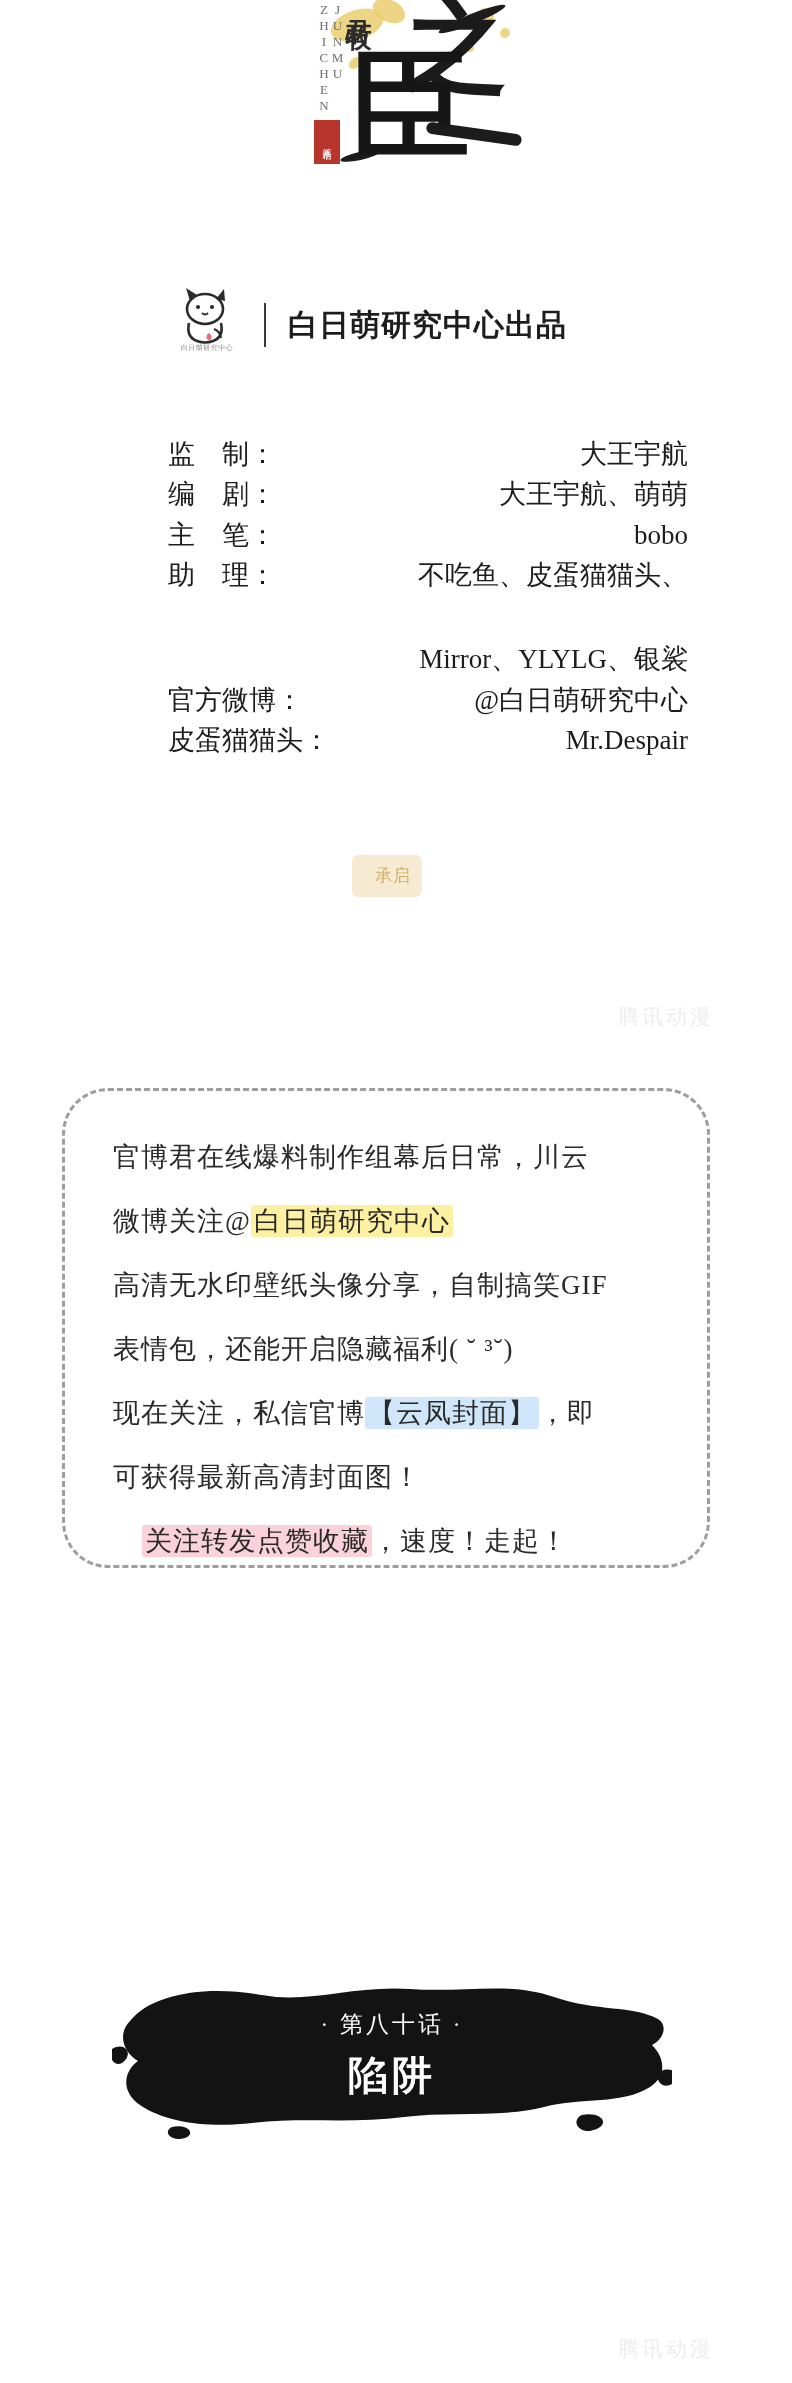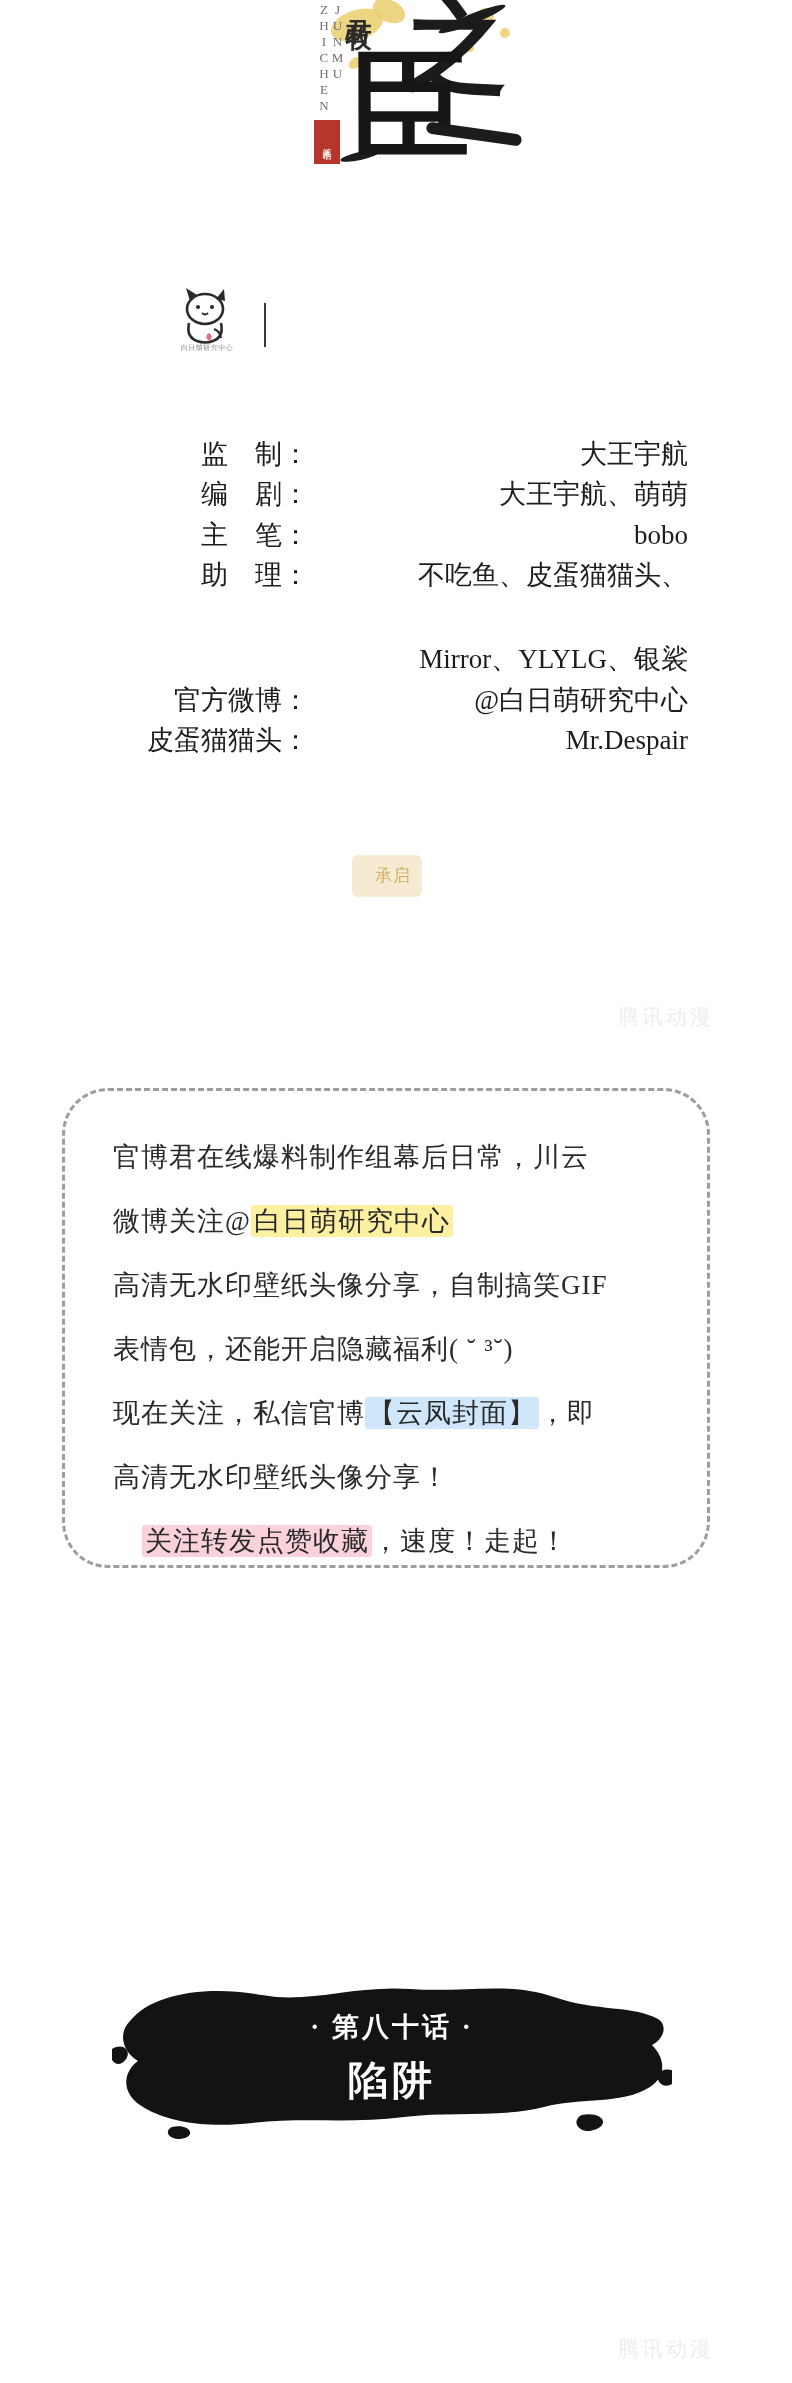"白日萌研究中心出品" div.studio-name { html: none -> <div>白日萌研究中心出品</div> }
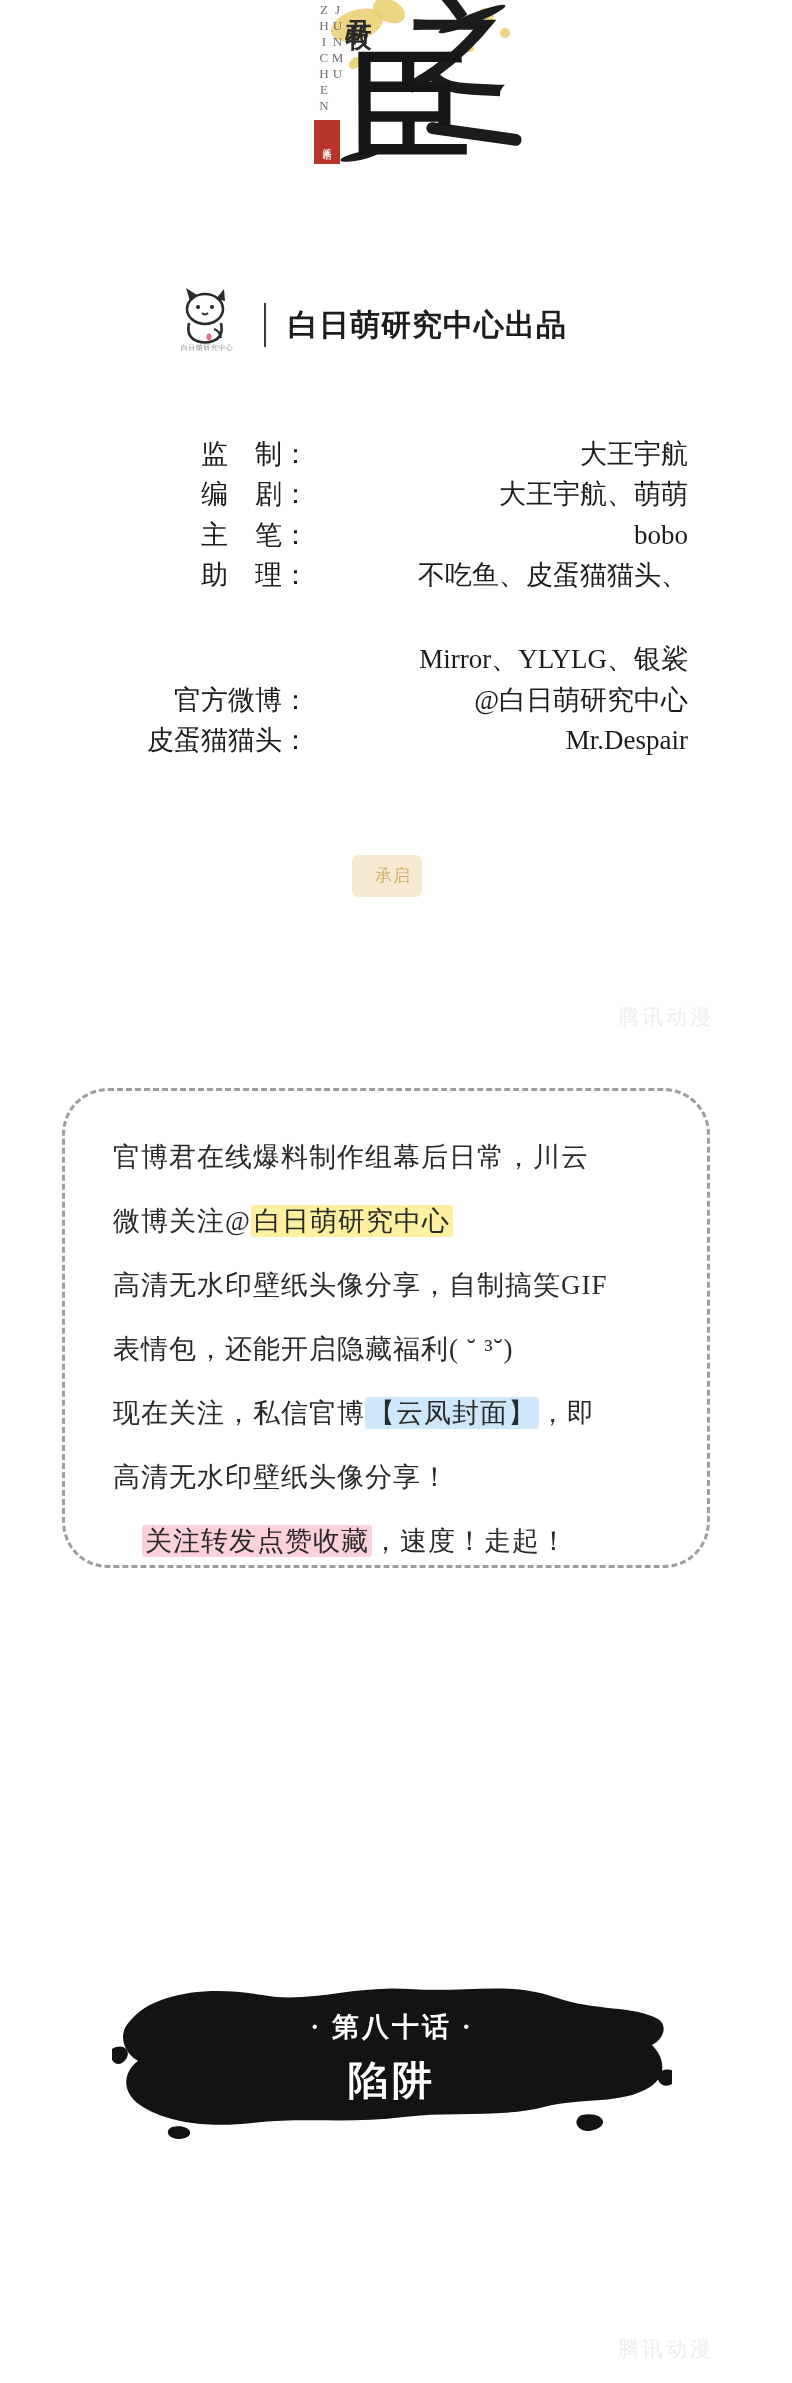"监 制" .credit-role { justify-content: flex-end -> flex-start }
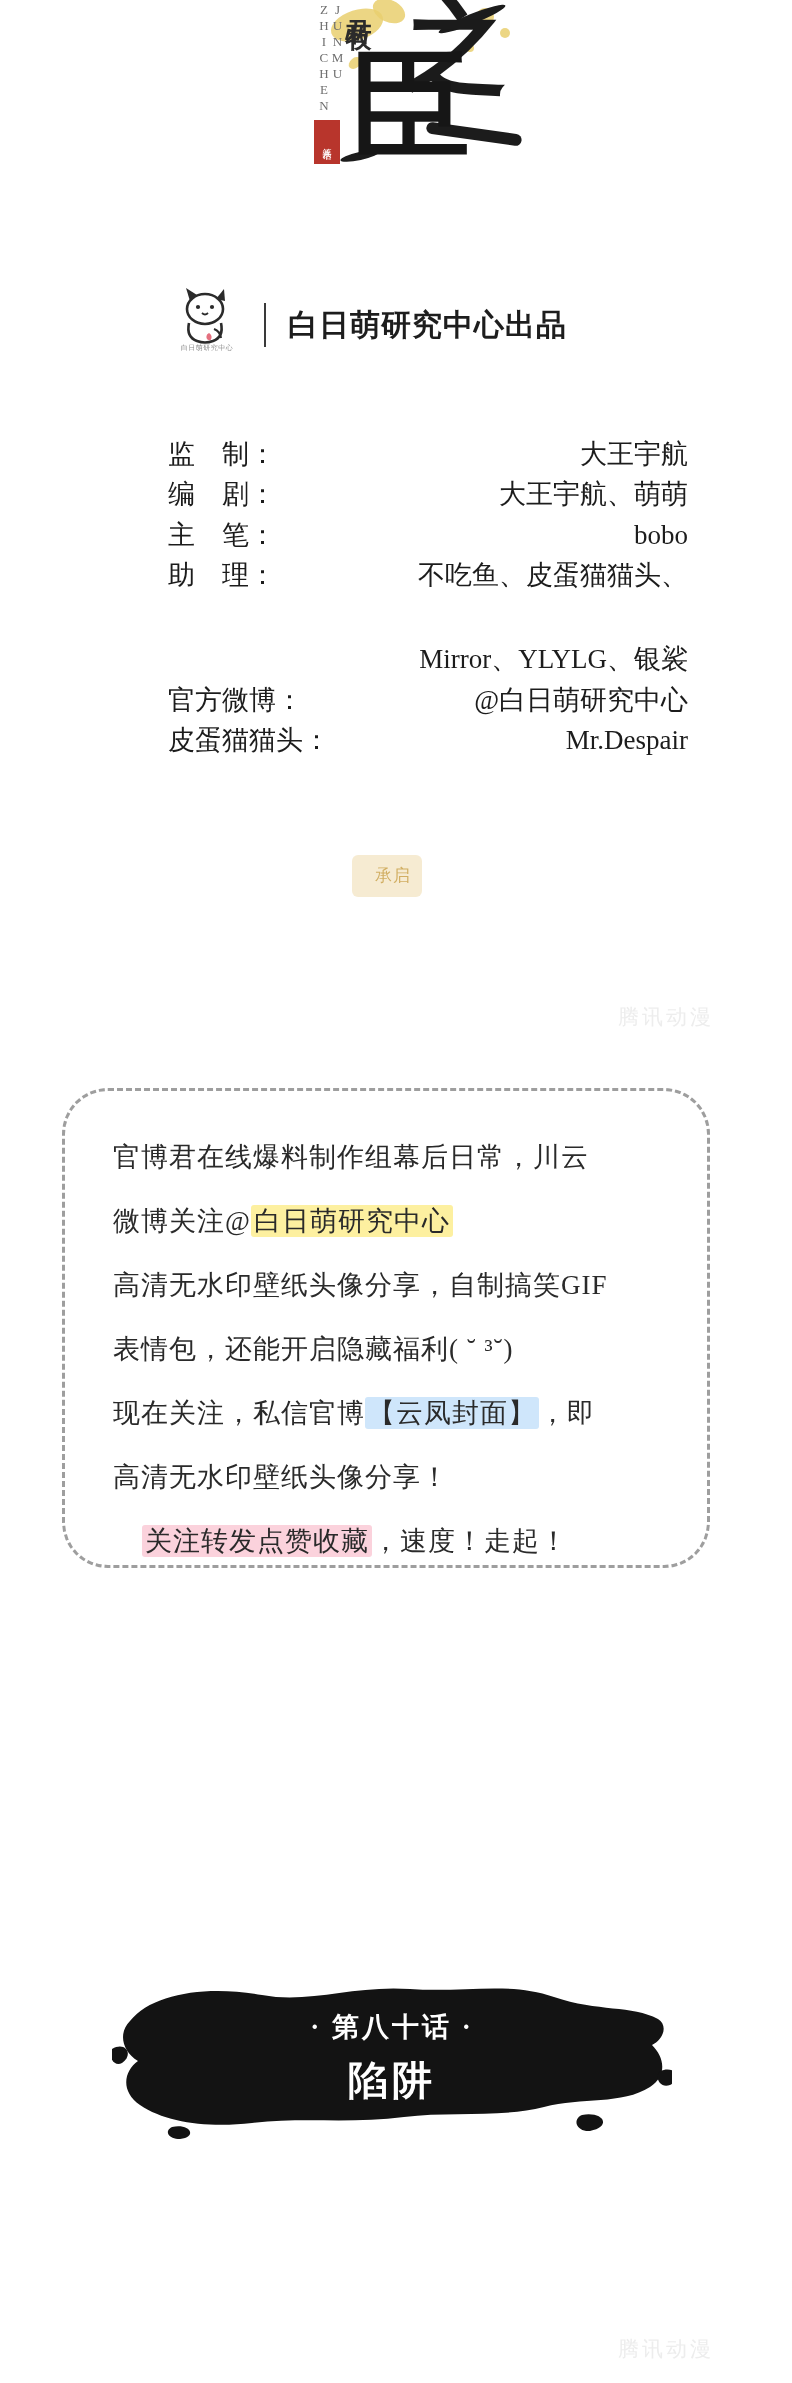"高清无水印壁纸头像分享！" div.ln { text: 高清无水印壁纸头像分享 -> 可获得最新高清封面图 }
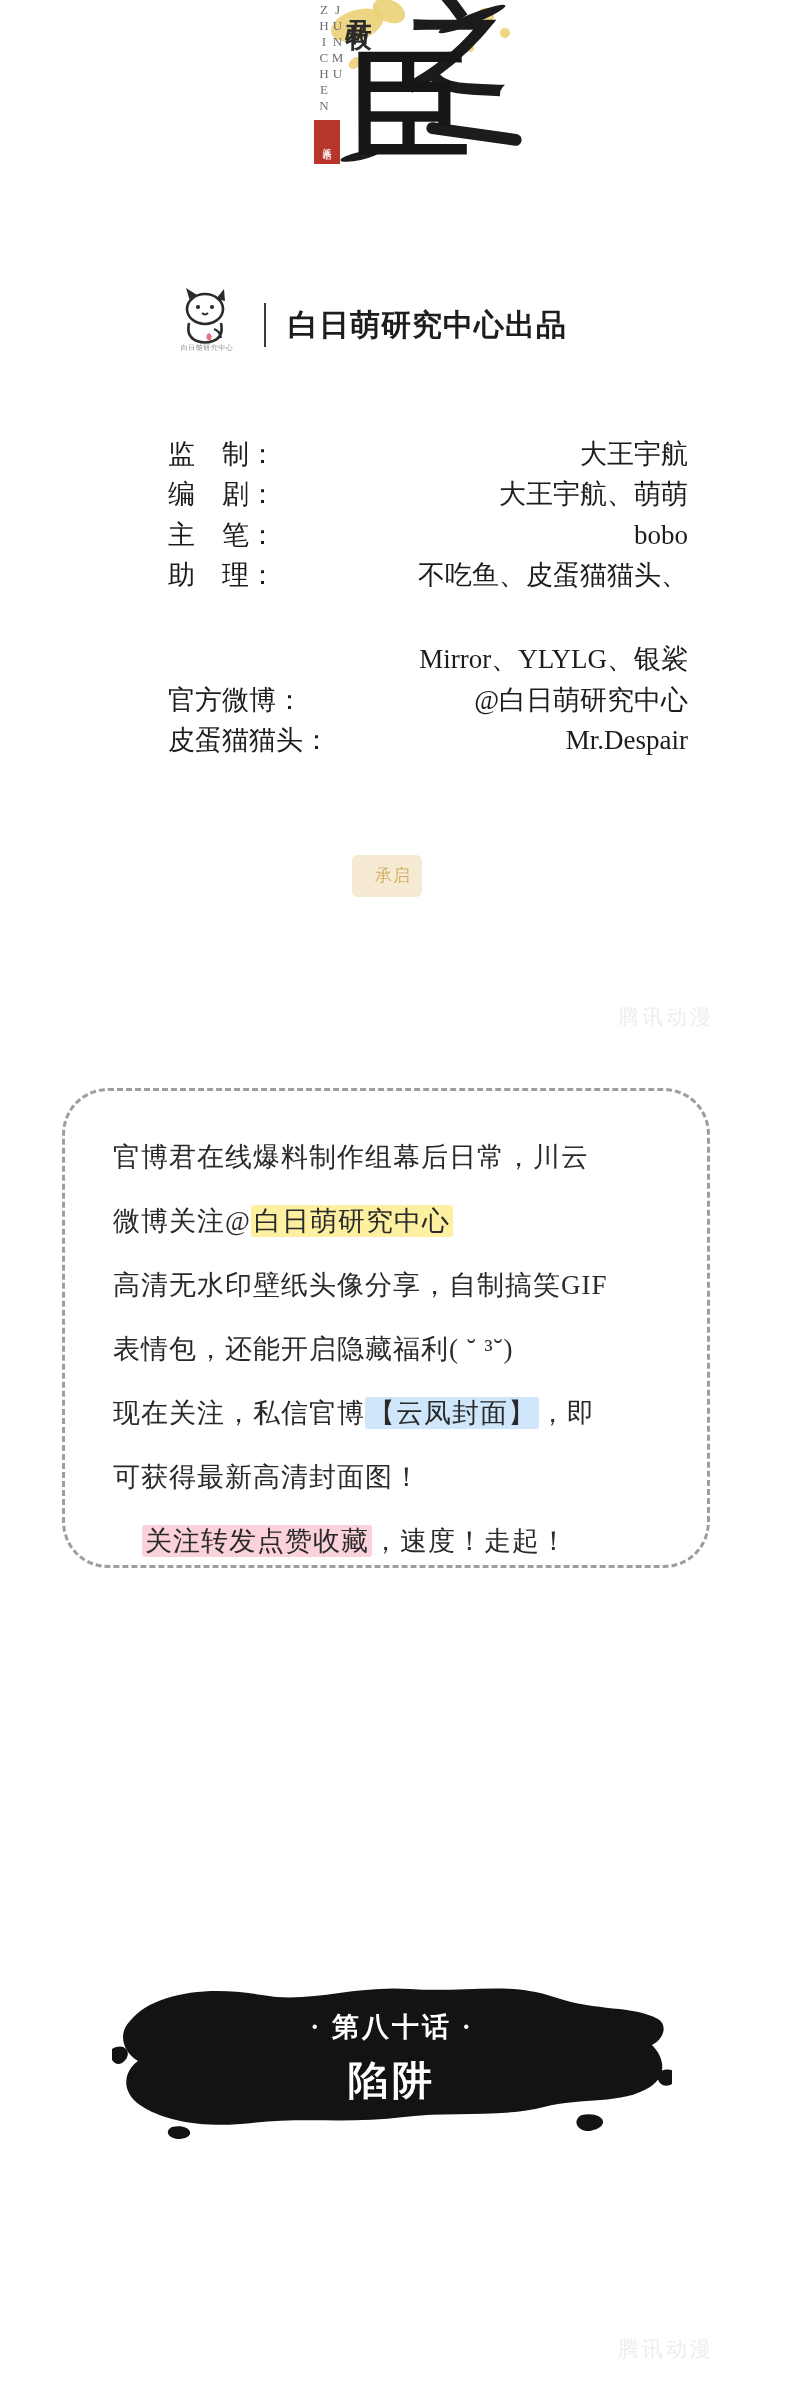"· 第八十话 ·" .chapter-no { font-size: 27px -> 23px; font-weight: bold -> normal }
